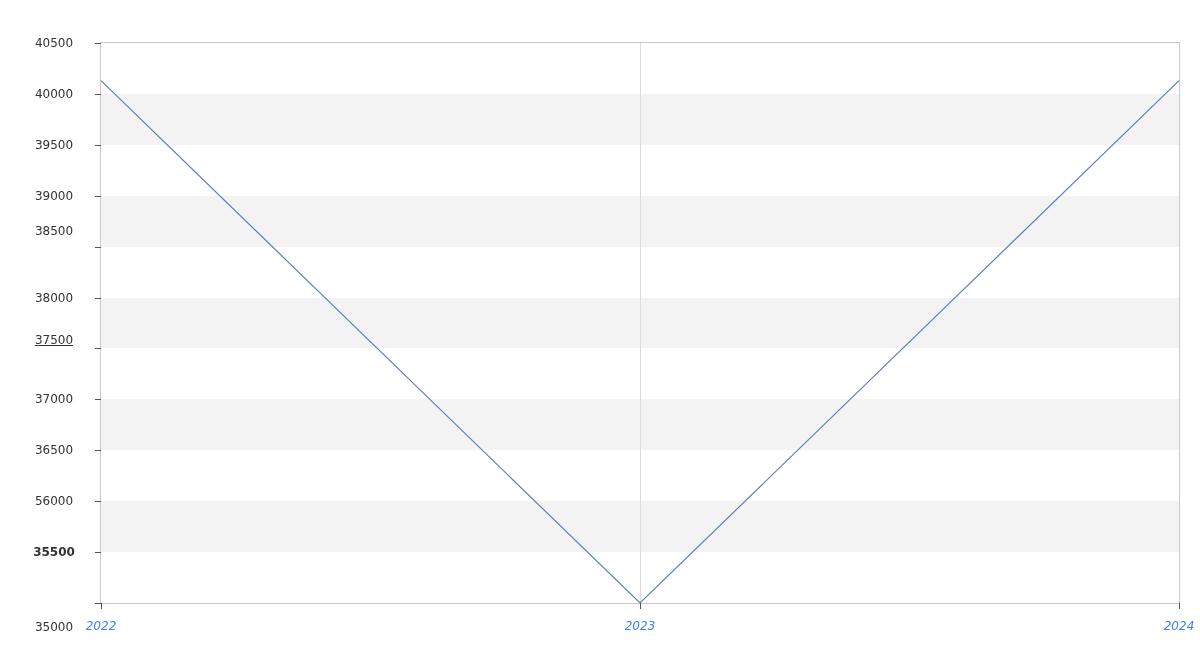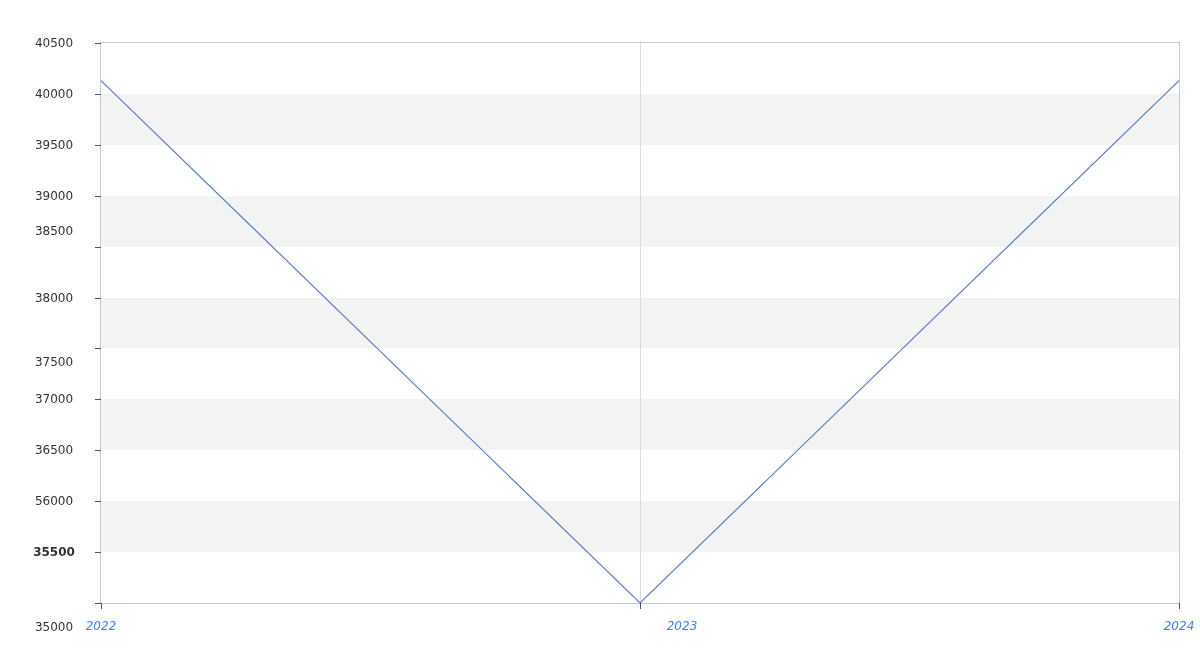"37500" div.y-tick { text-decoration: none -> underline; top: 362px -> 340px }
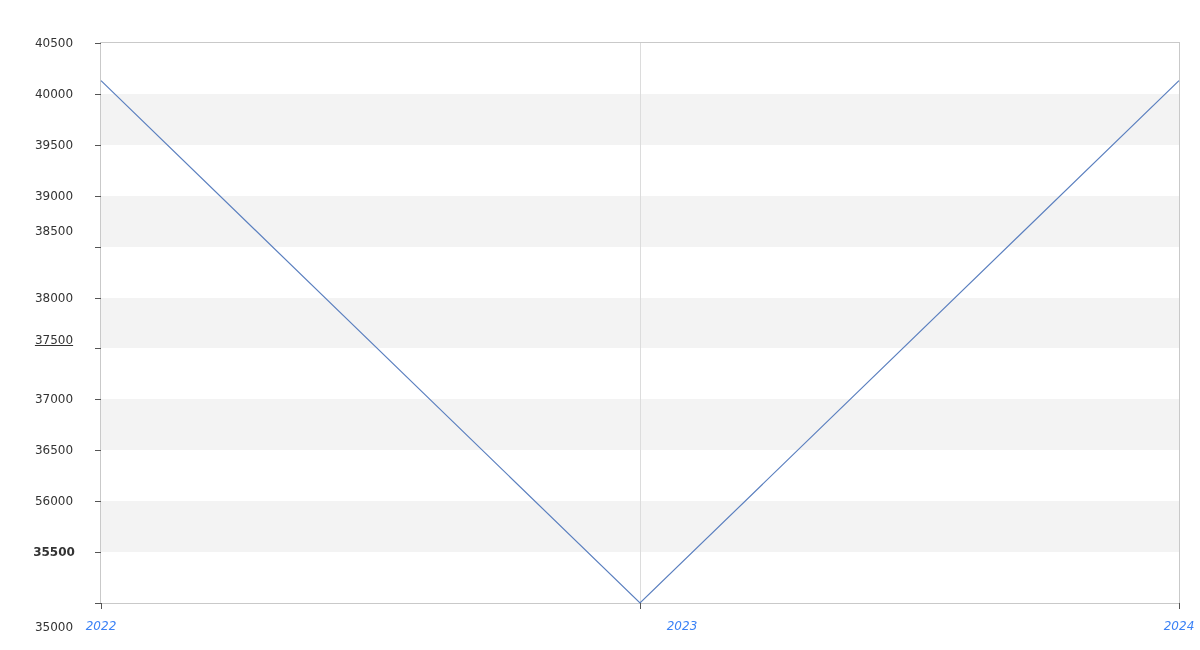"2023" div.x-tick { margin-left: 42px -> none }
